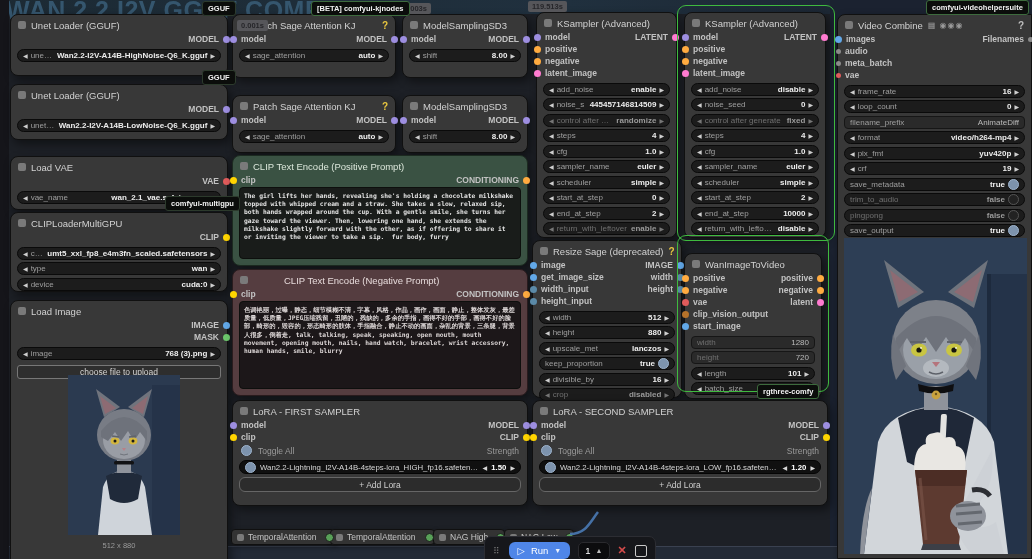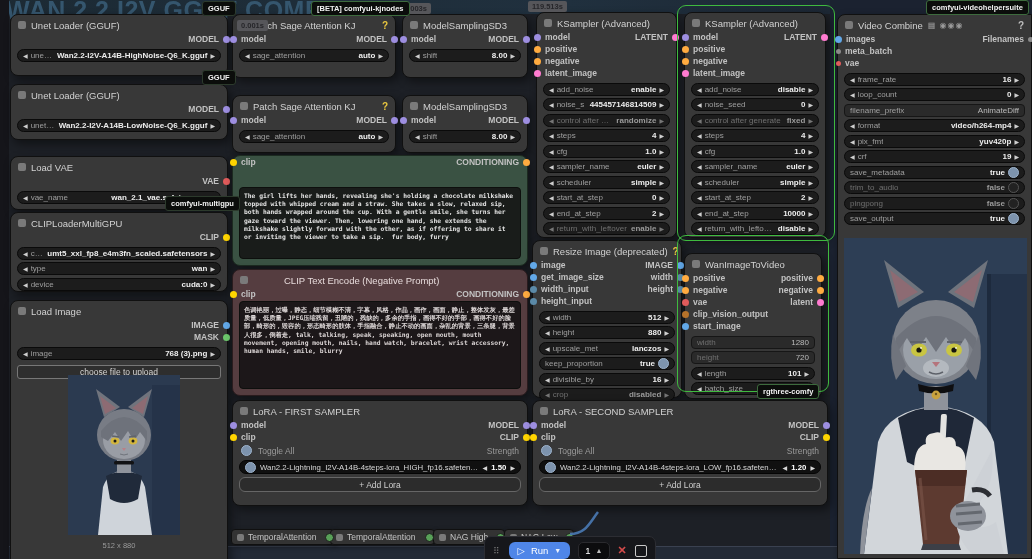"audio" div.prow { html: none -> <div> <span> <i></i> <b>audio</b> </span> </div> }
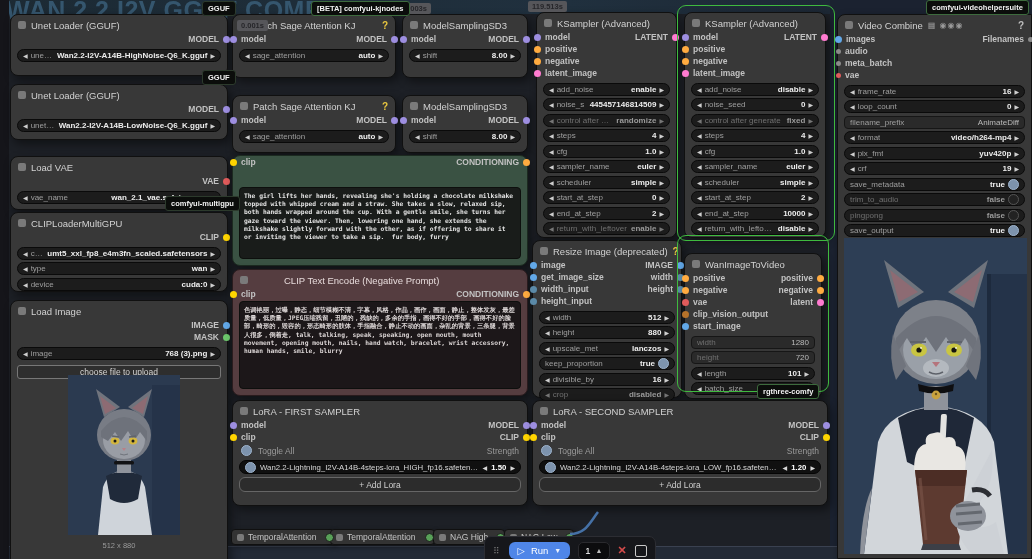"CLIP Text Encode (Positive Prompt)" div.ntitle { html: none -> <div> <span></span> <span>CLIP Text Encode (Positive Prompt)</span> </div> }
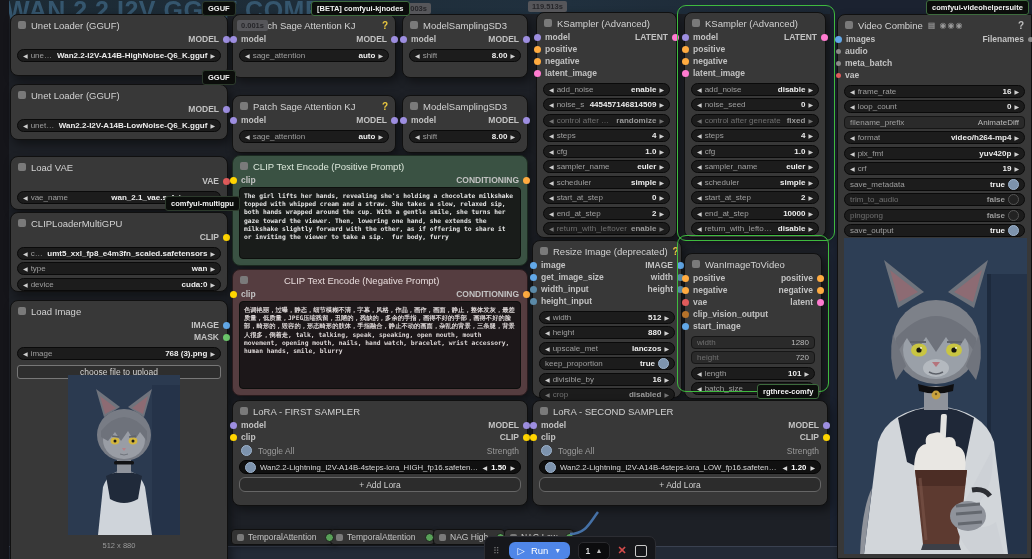"Resize Image (deprecated)" span { text: Image -> Sage }
